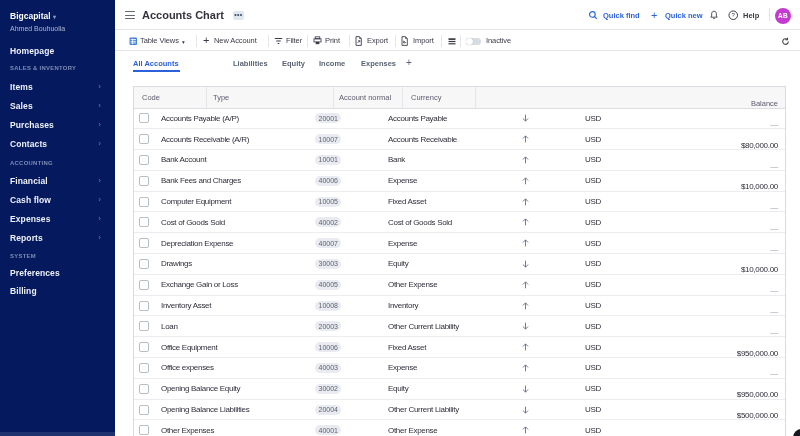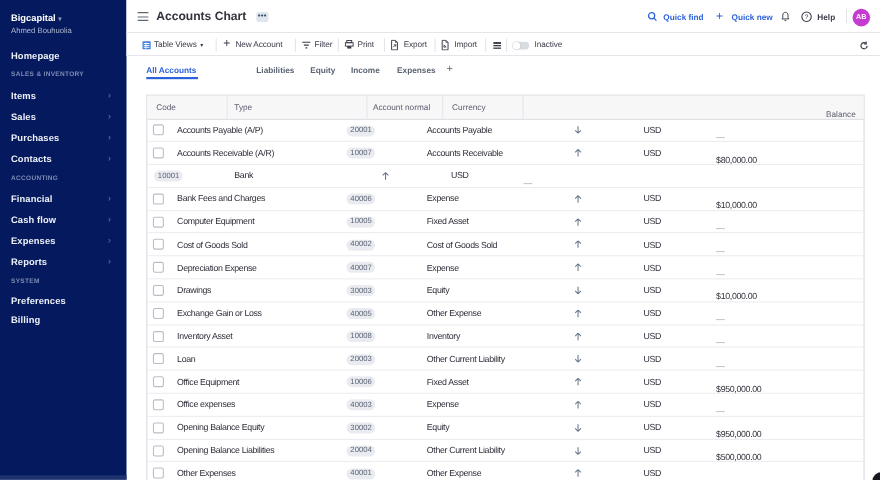"Balance" .c6 { text-align: none -> right }
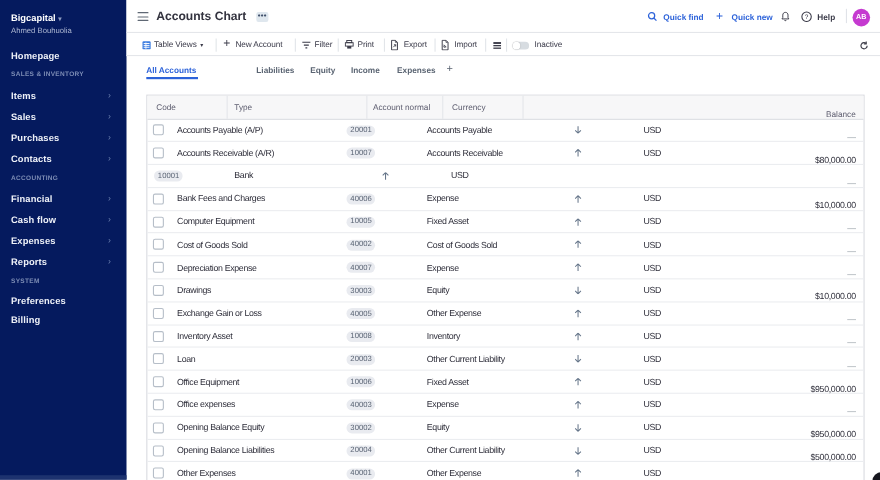"Bank Account" div.c1 { html: none -> <div><span></span>Bank Account</div> }
